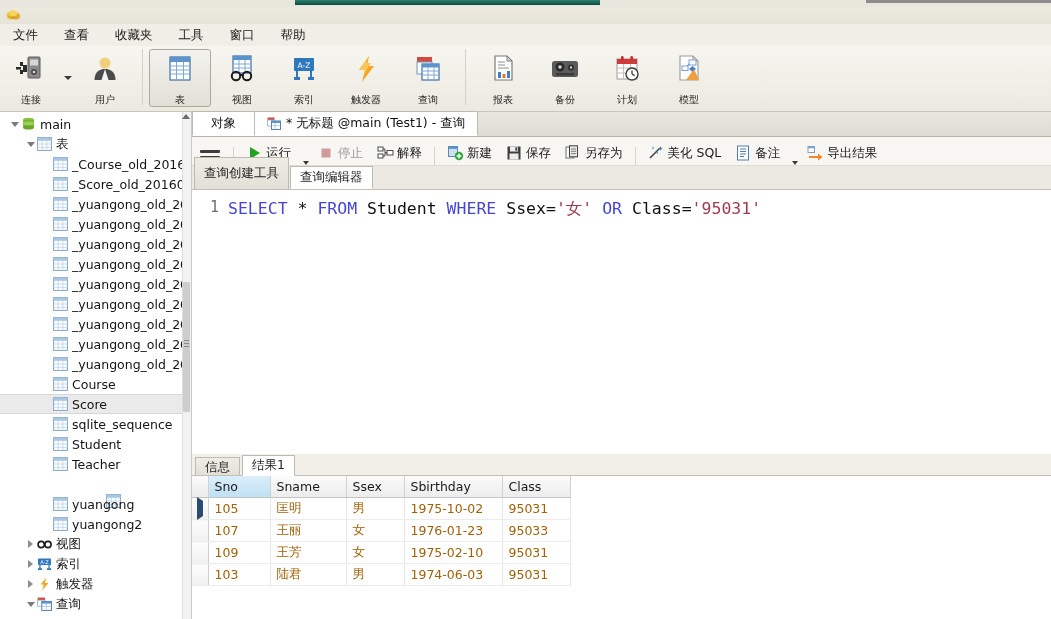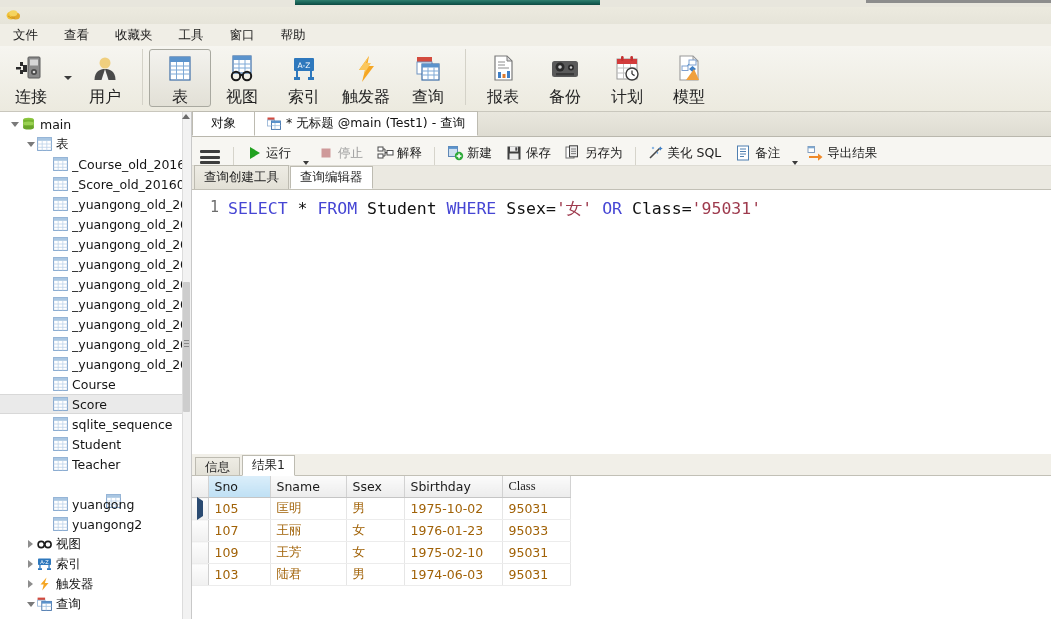"连接" .tbbtn .lbl { font-size: 16px -> 10px; margin-top: 3px -> 9px }
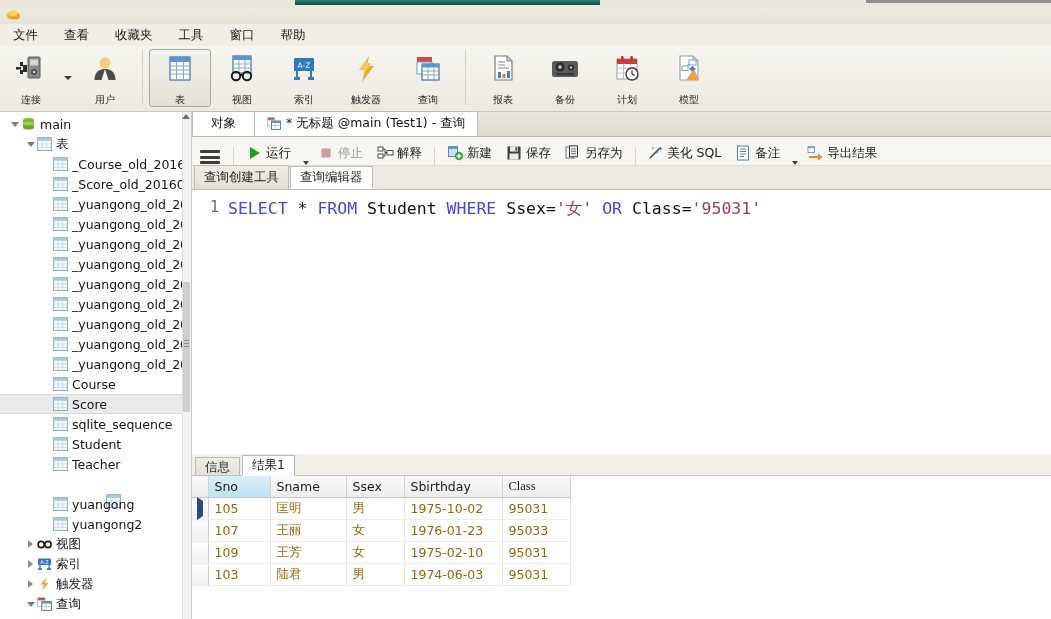"查询创建工具" .stab { height: 24px -> 32px }
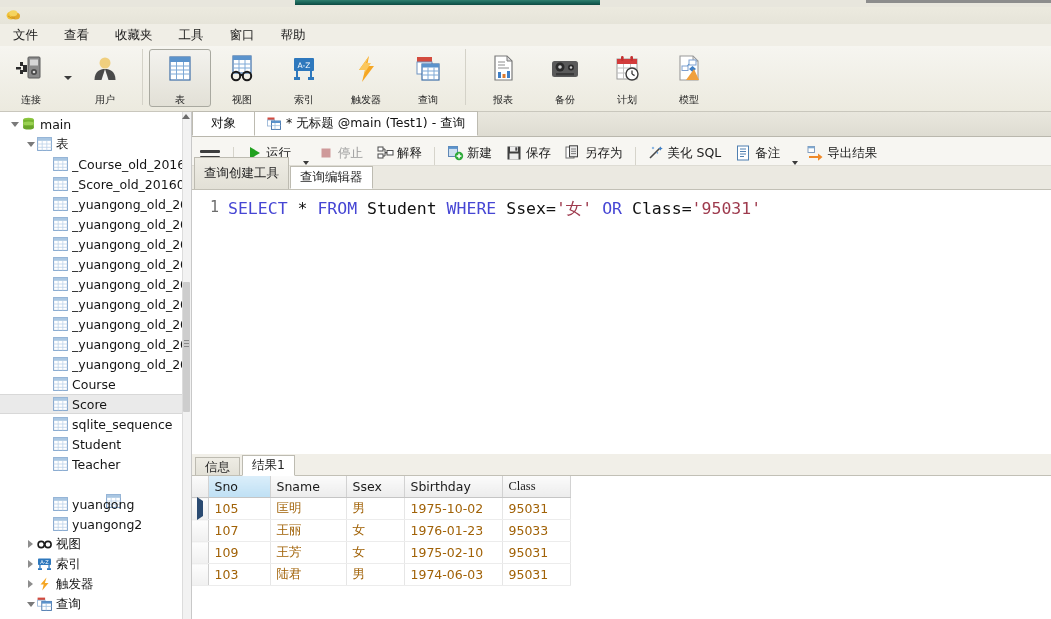"Class" th { font-family: Liberation Serif, serif -> none }
